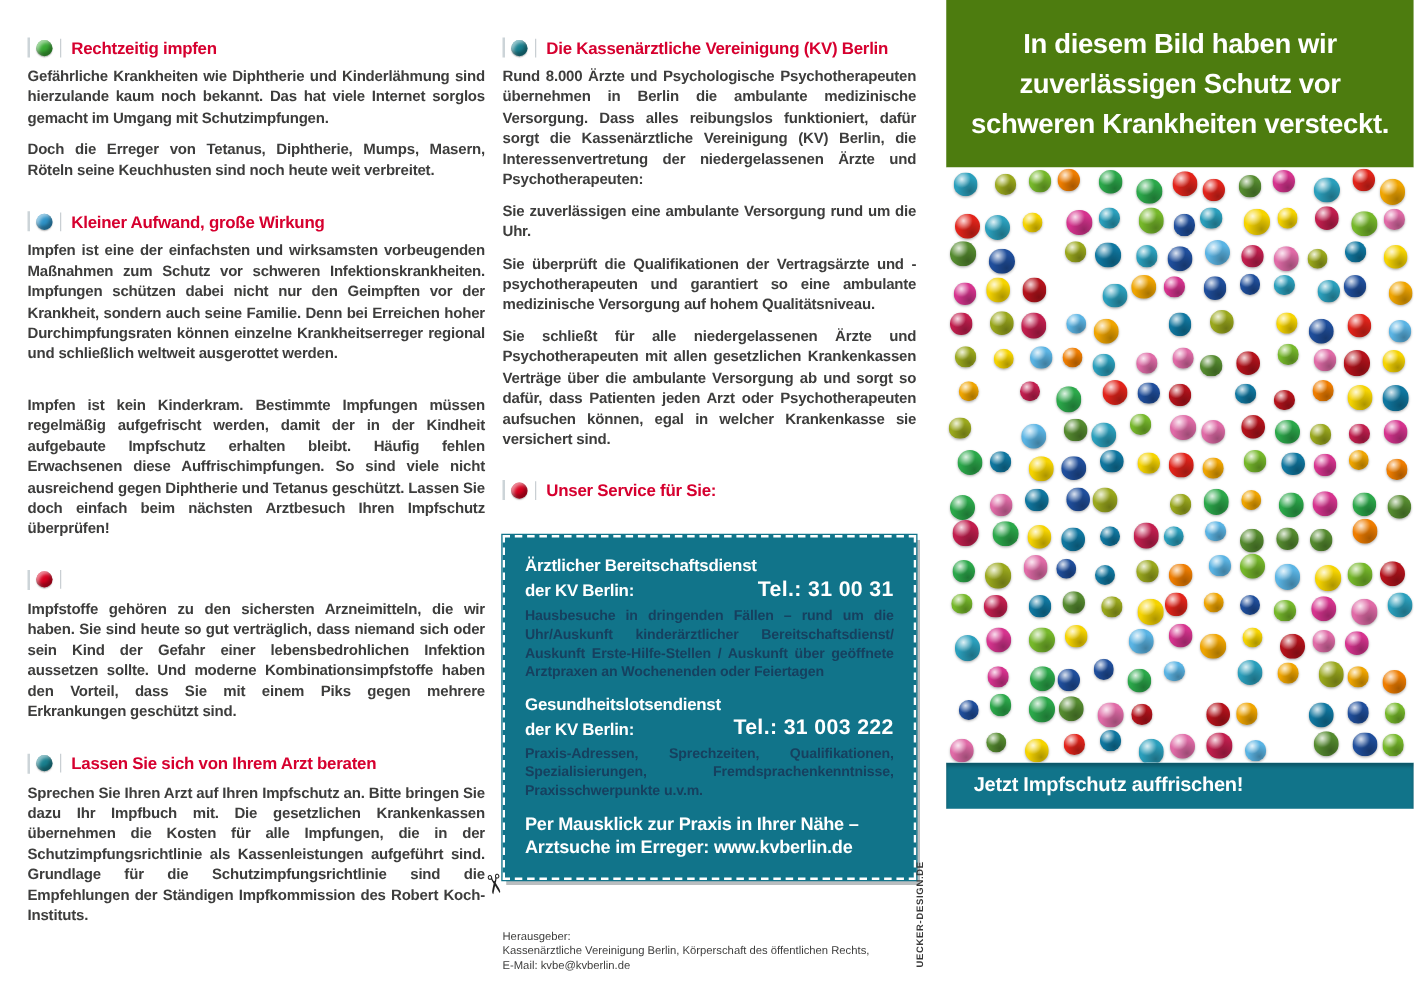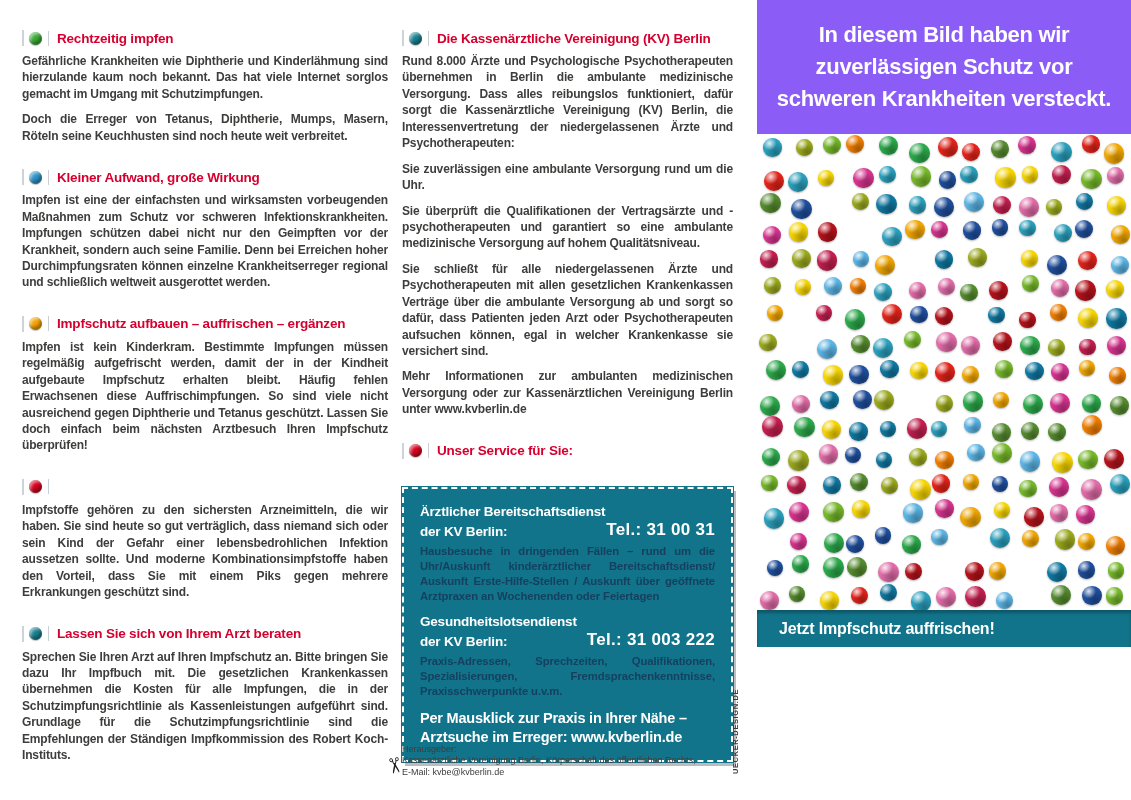"In diesem Bild haben wir" .rp-header { background: #8b5cf6 -> #4d7c0f }
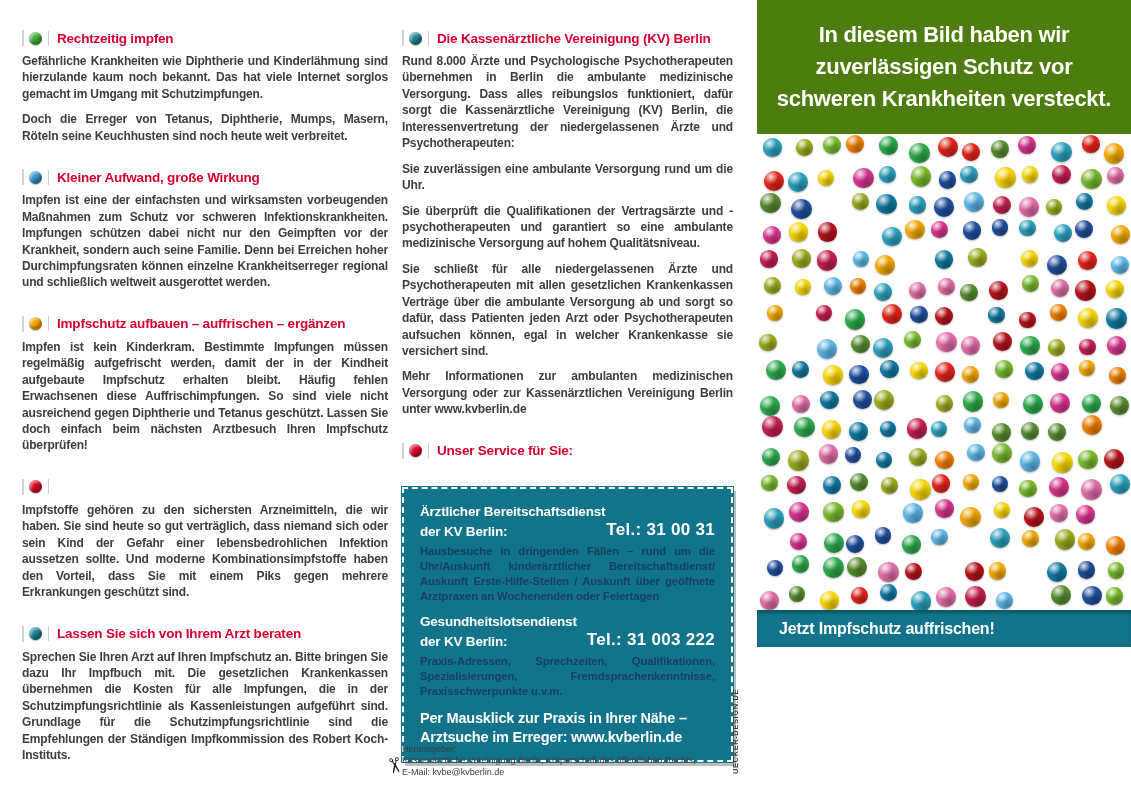"Impfschutz aufbauen – auffrischen –" div.sec-head { html: <div> <span></span> <span></span> <span></span> <h2>Impfschutz aufbauen – auffrischen – ergänzen</h2> </div> -> none }
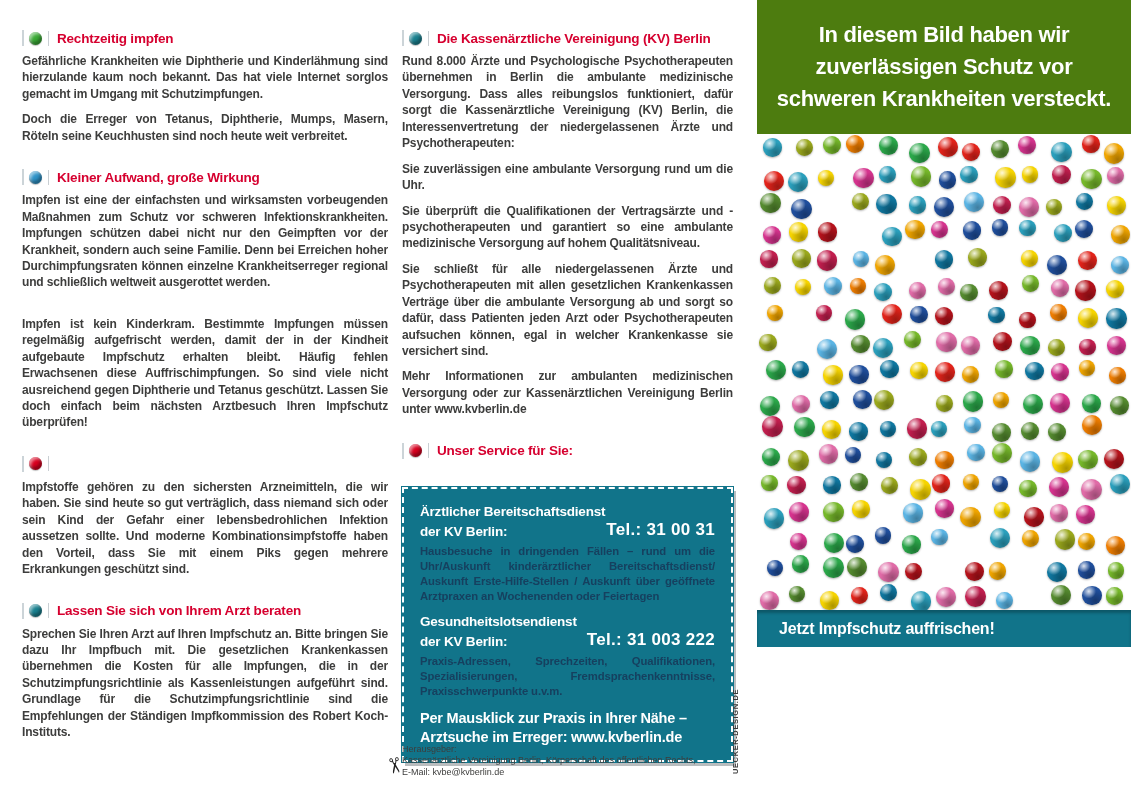"Mehr Informationen zur ambulanten" p { html: <p>Mehr Informationen zur ambulanten medizinischen Versorgung oder zur Kassenärztlichen Vereinigung Berlin unter www.kvberlin.de</p> -> none }
